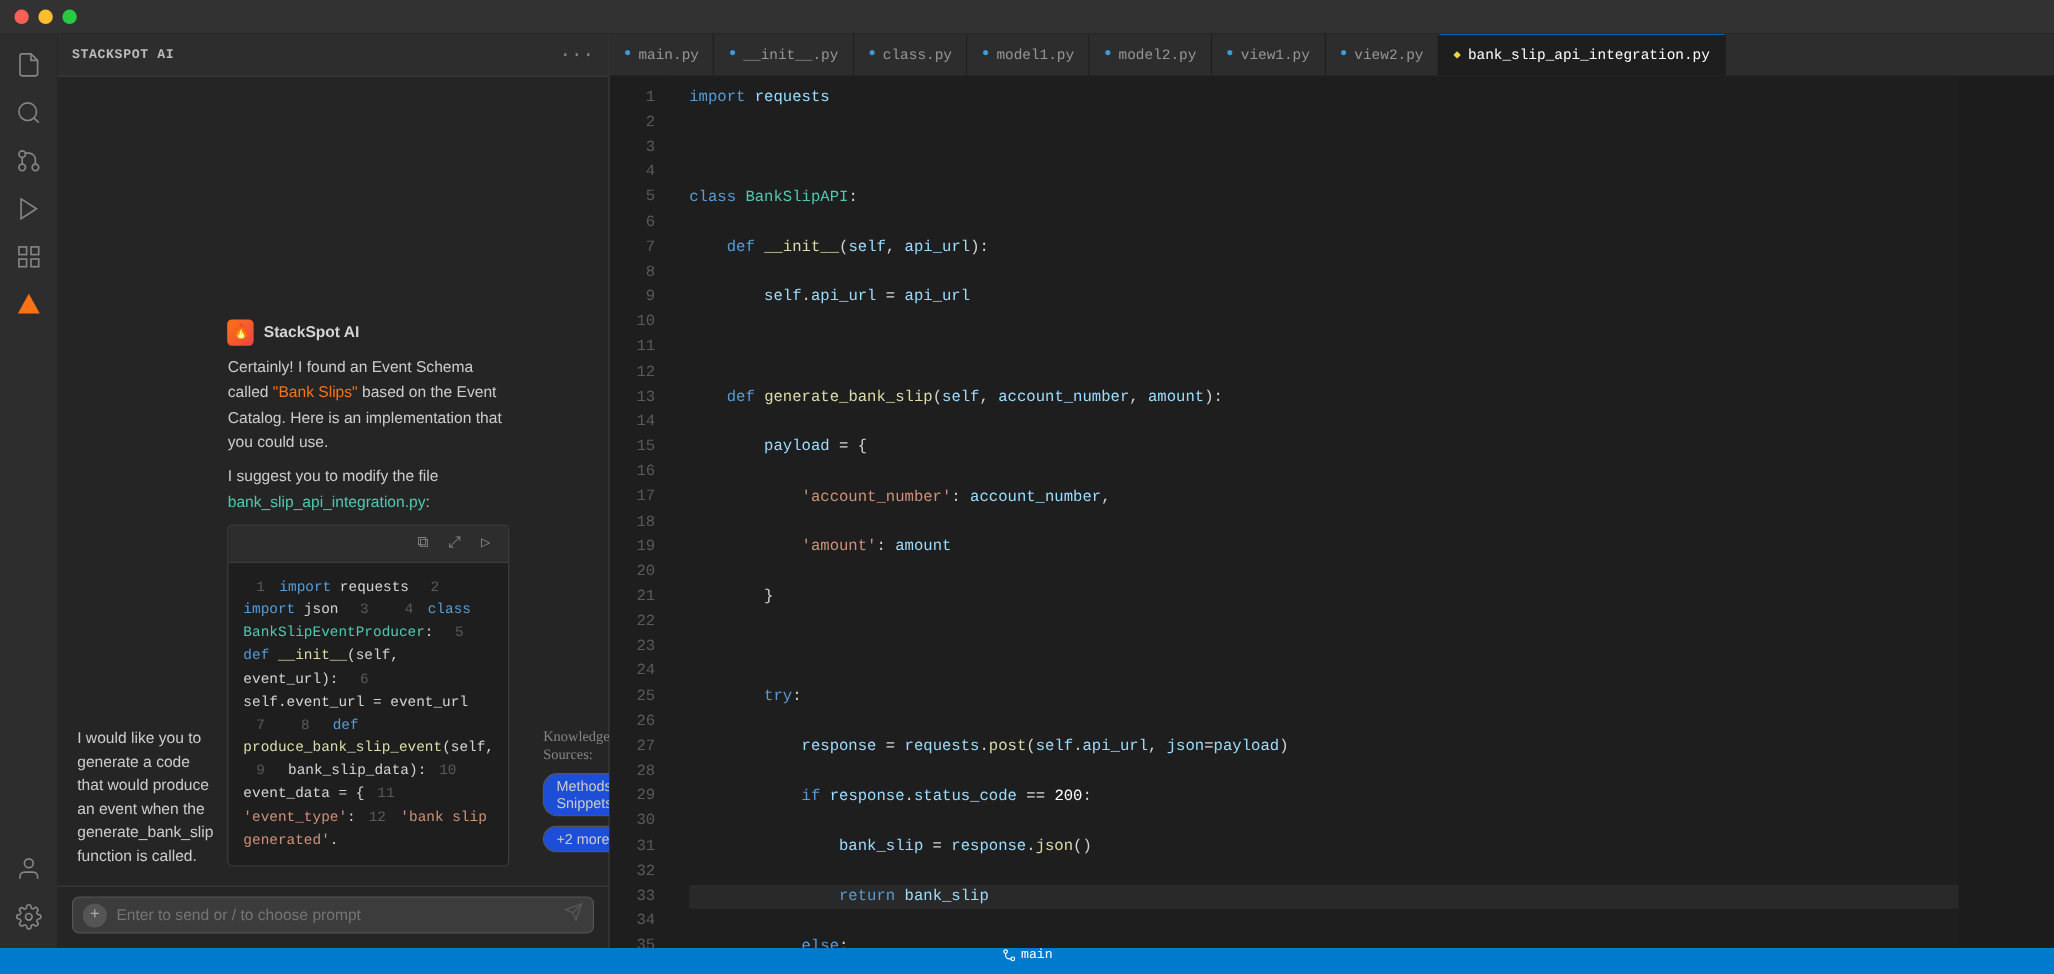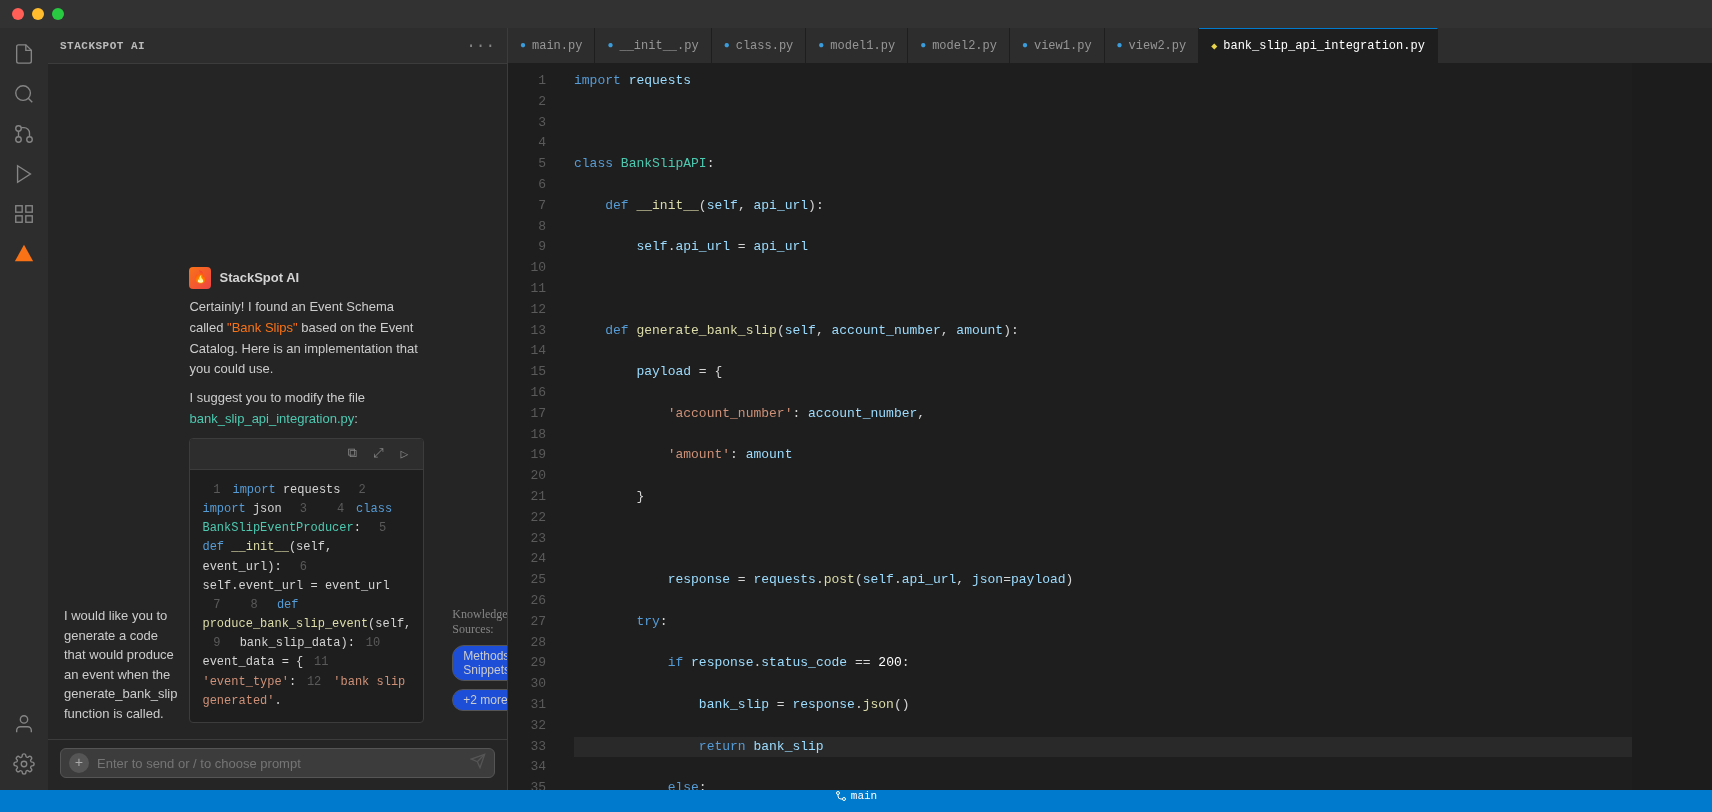"response = requests.post(self.api_url," span.code-line { order: before "try:" -> after "try:" }
